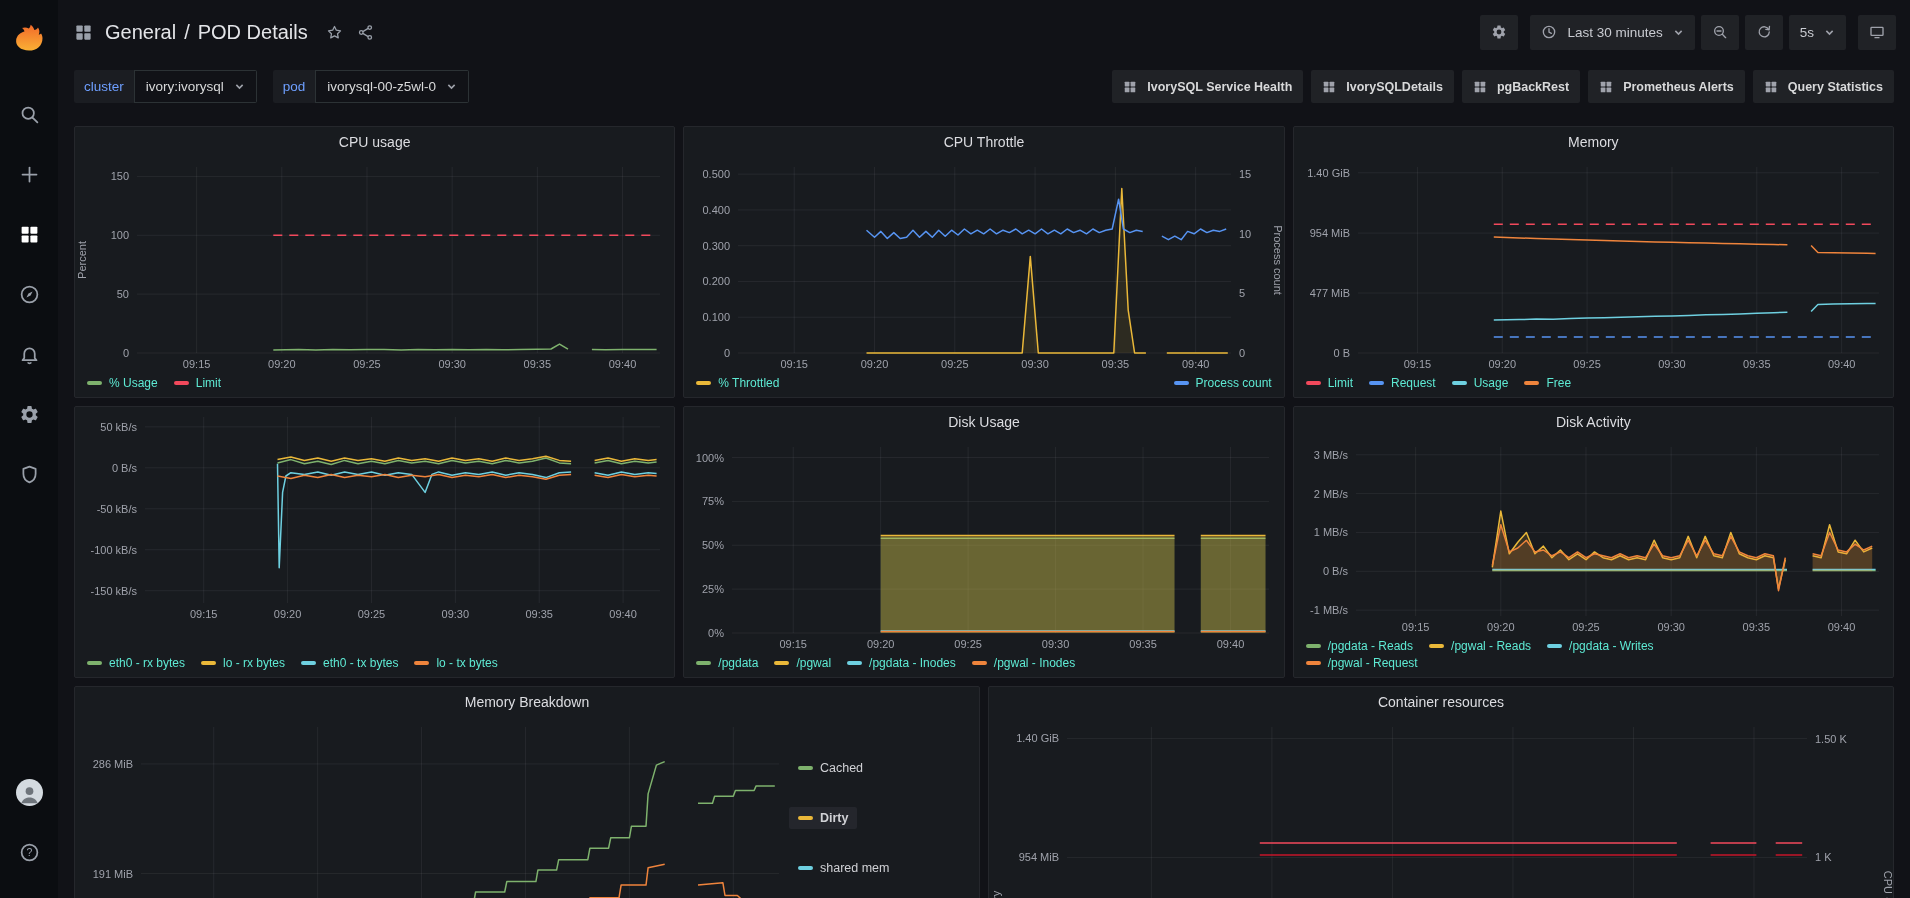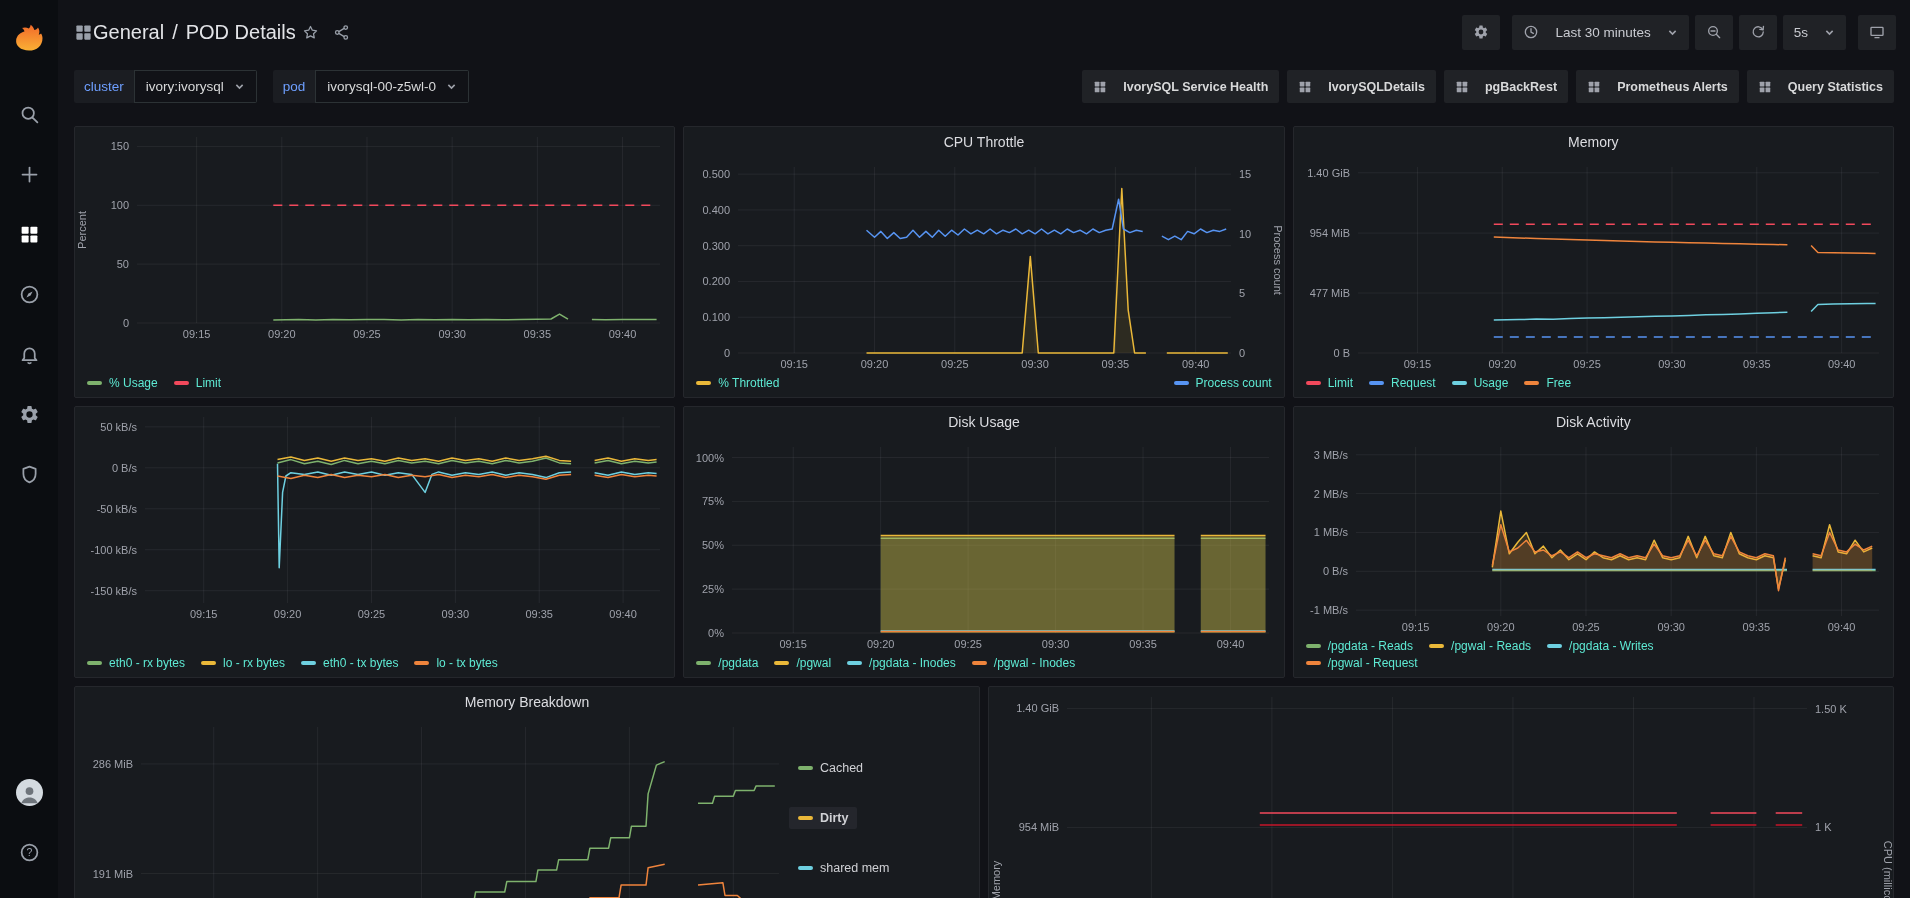"General" .crumb { gap: none -> 12px }
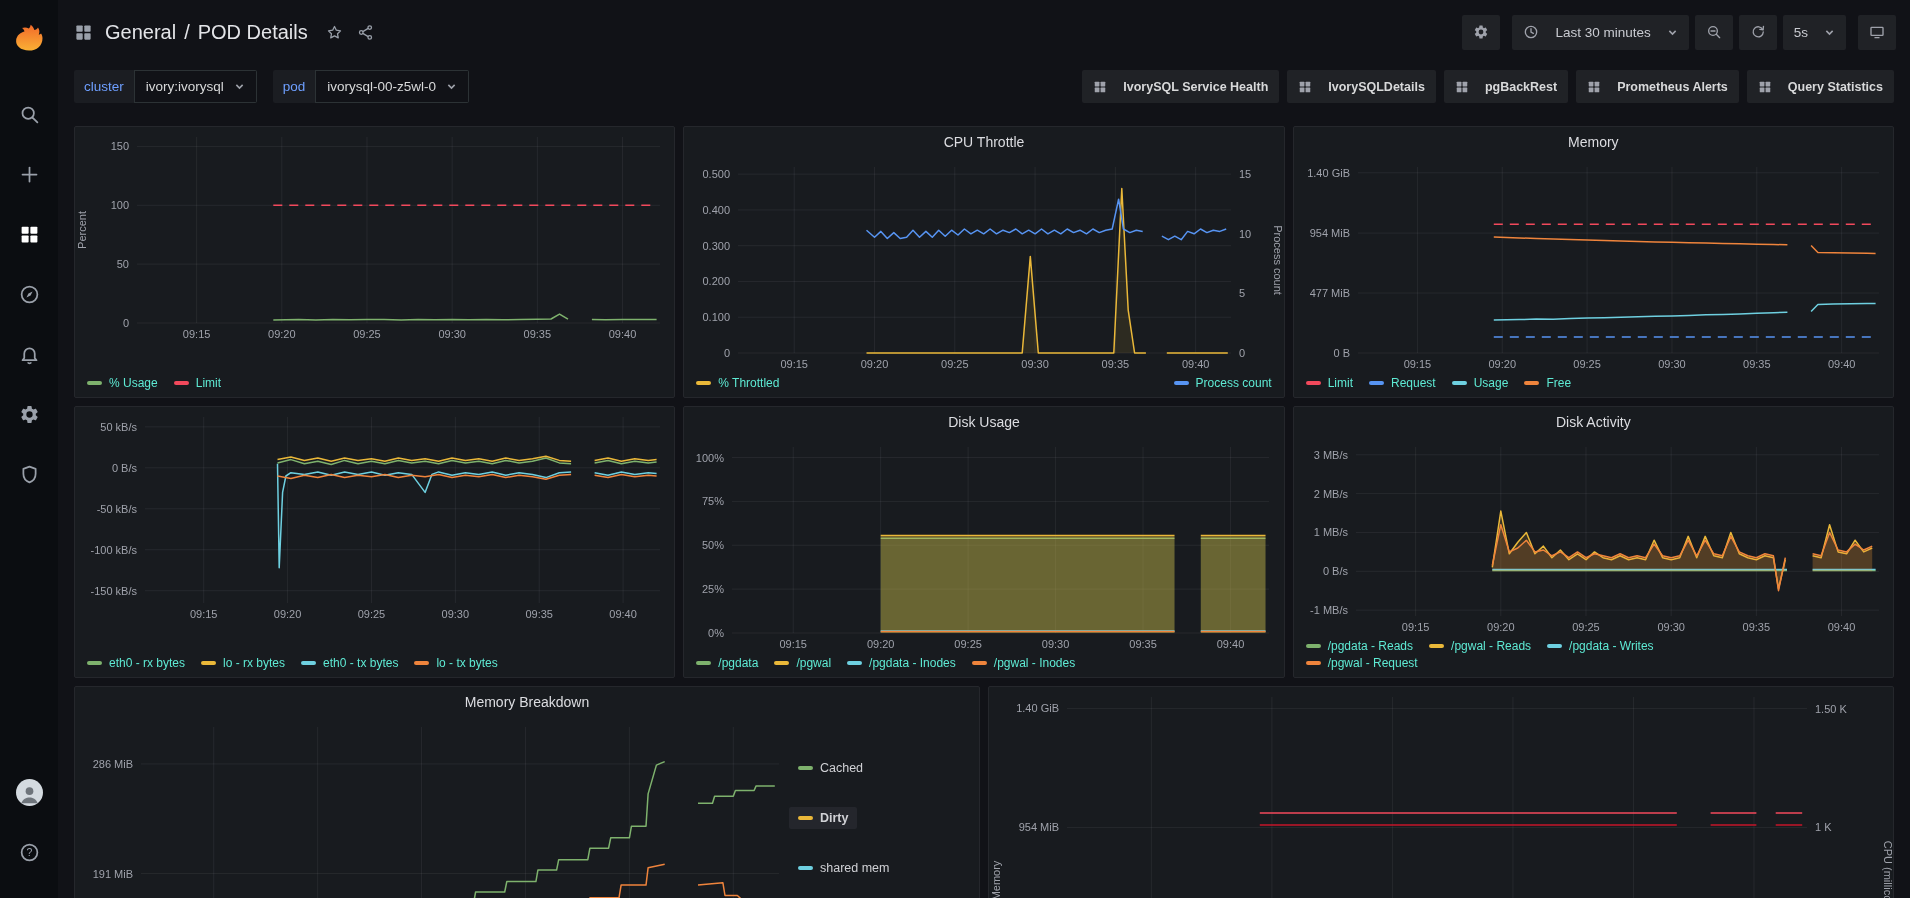"Last 30 minutes" .chip { gap: 16px -> 10px }
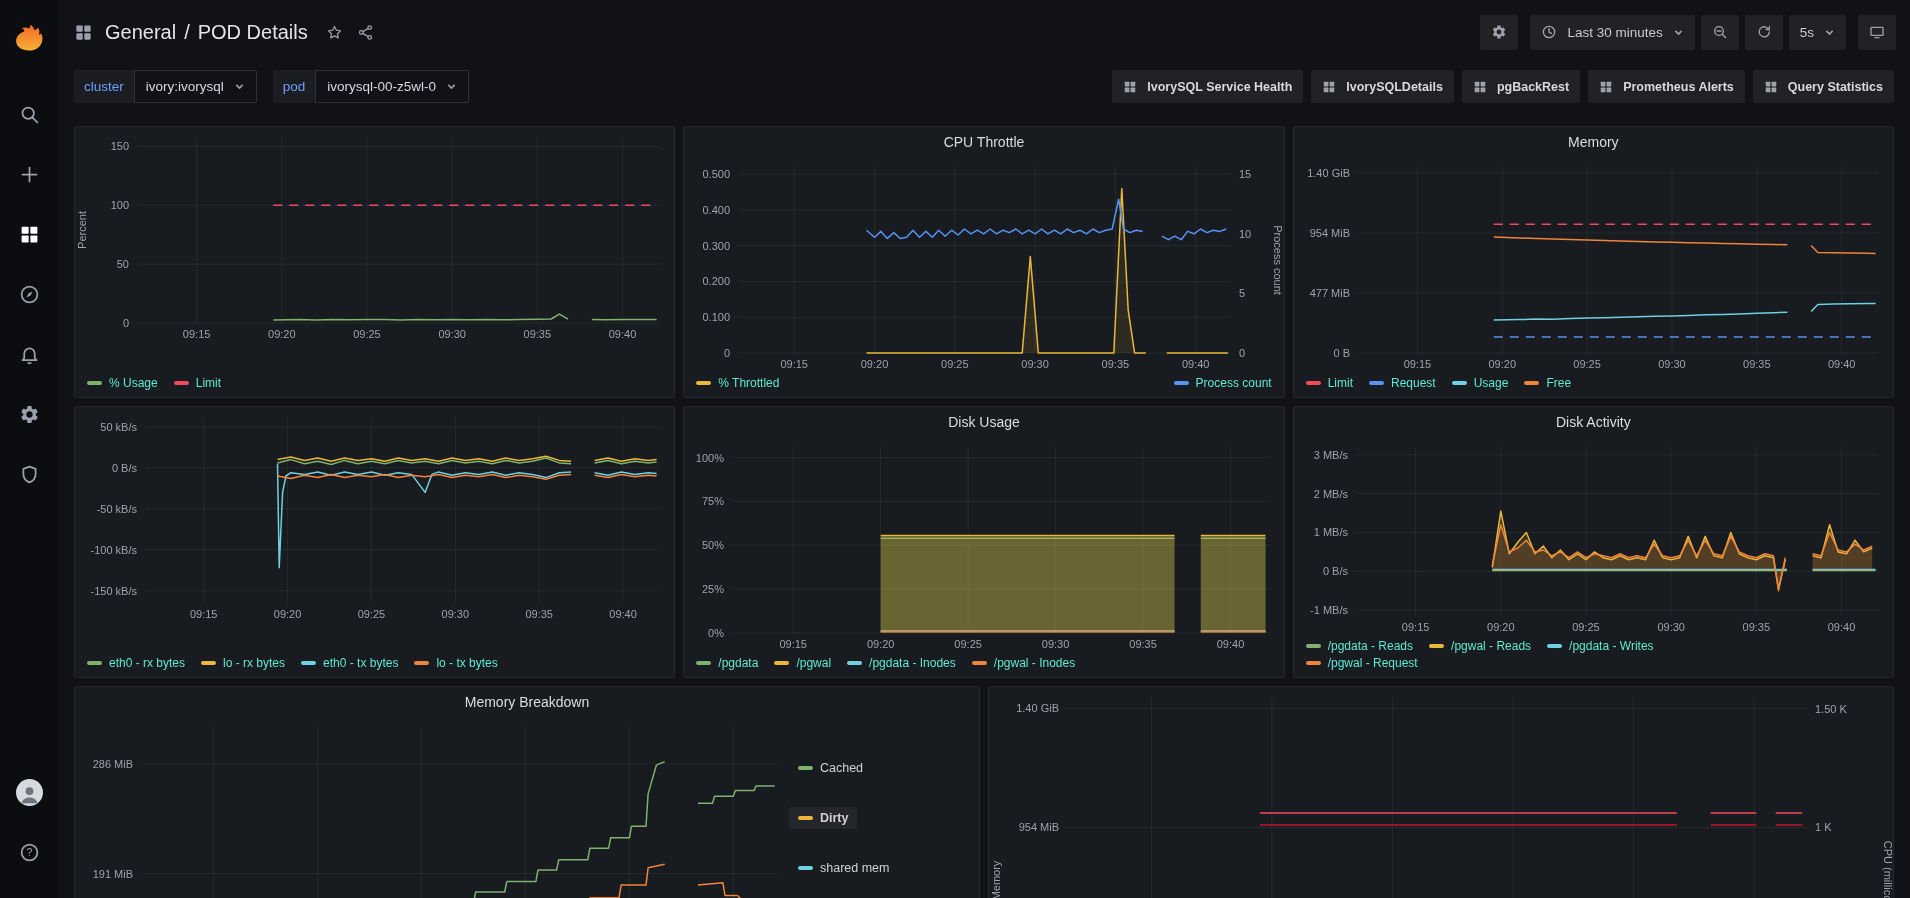"CPU usage" div.panel-header { html: none -> <div>CPU usage</div> }
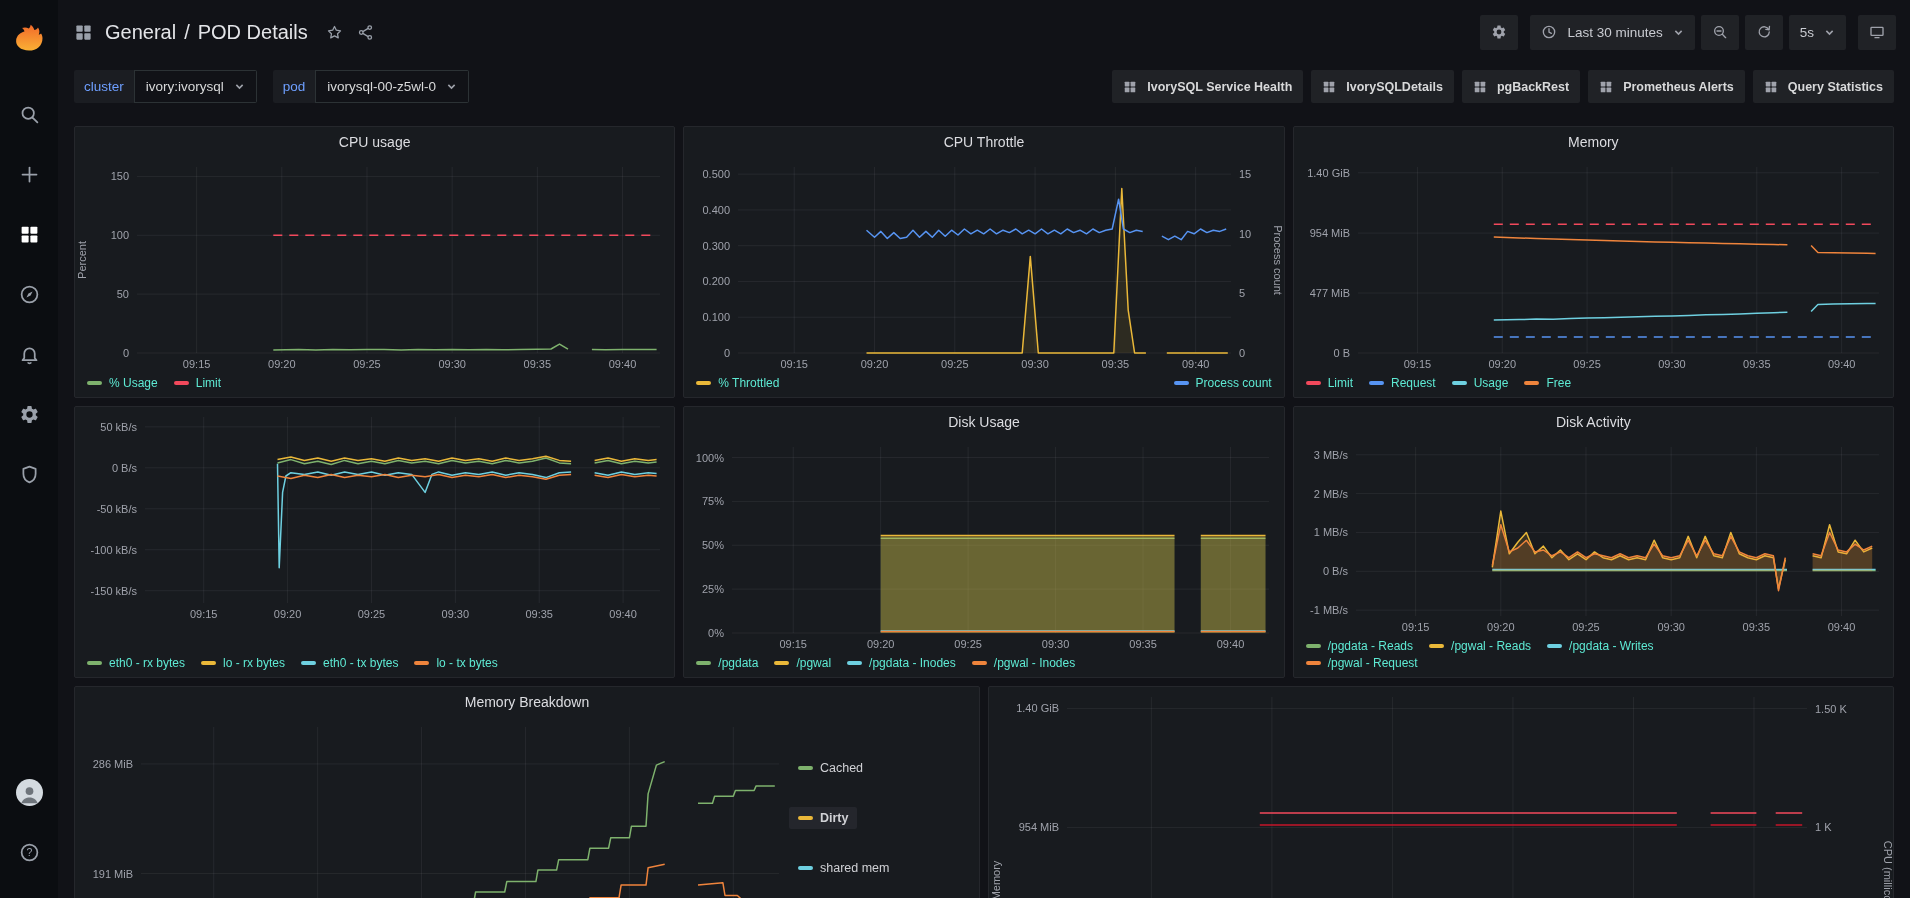"Container resources" div.panel-header { html: none -> <div>Container resources</div> }
